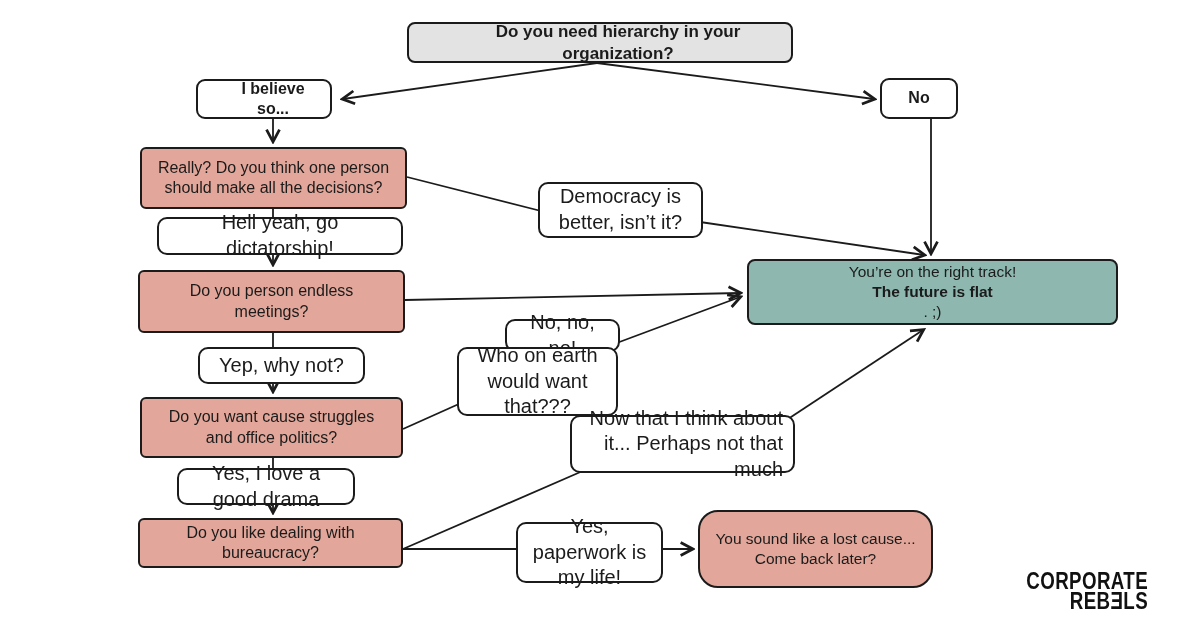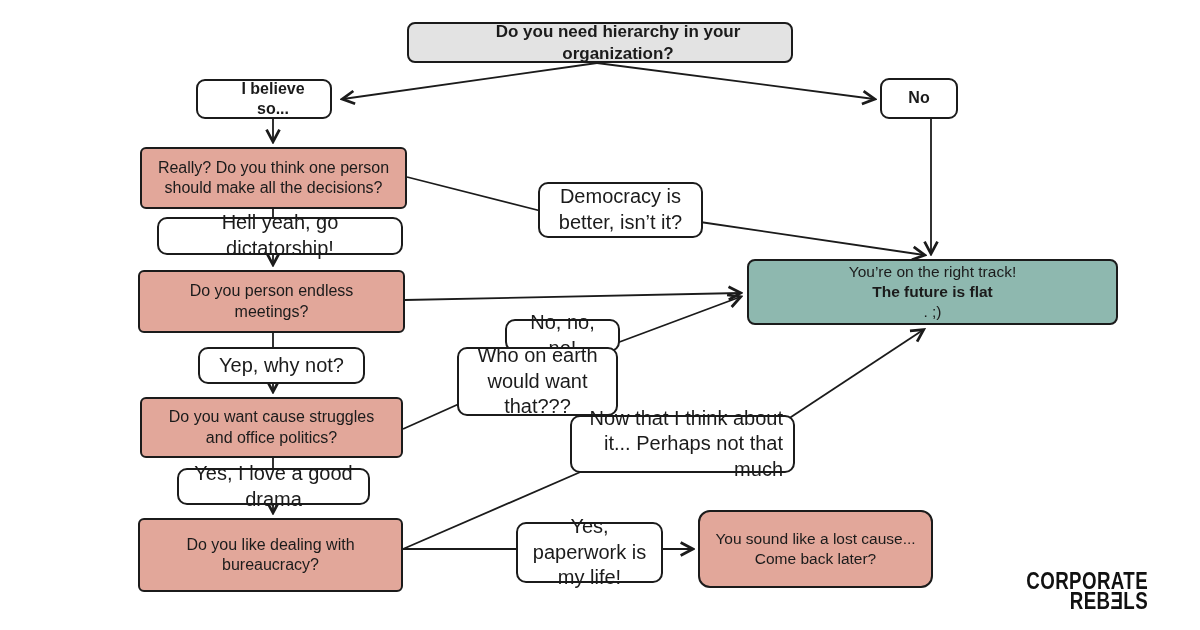"Yes, I love a good" .n-a3 { width: 193px -> 178px }
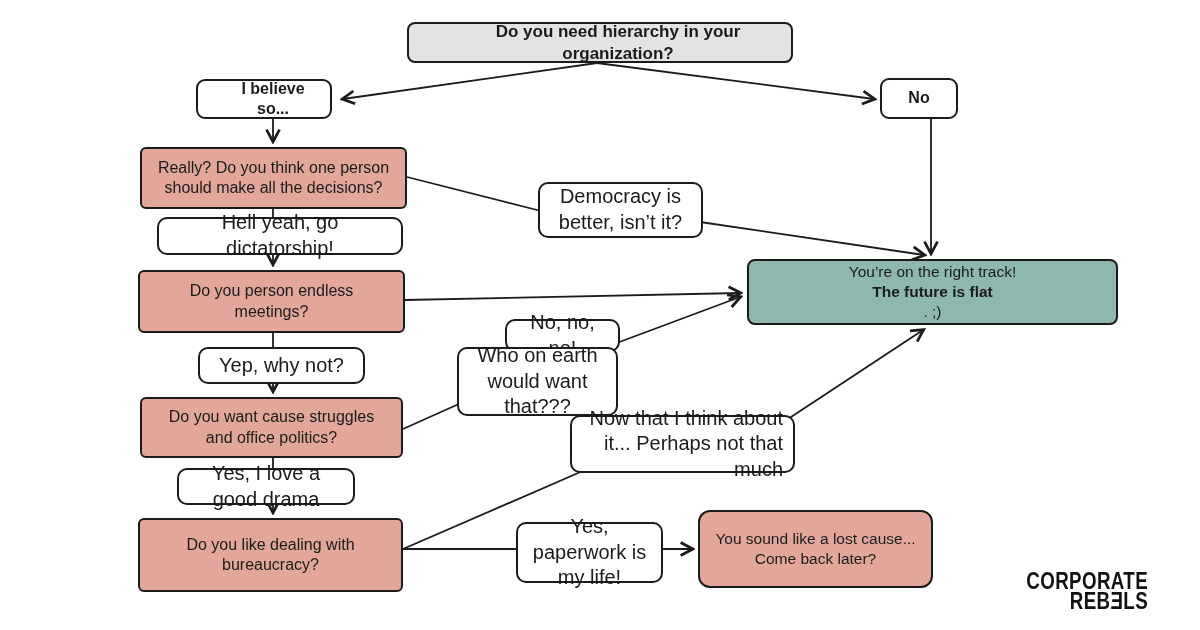"Do you like dealing with" .n-q4 { height: 74px -> 50px }
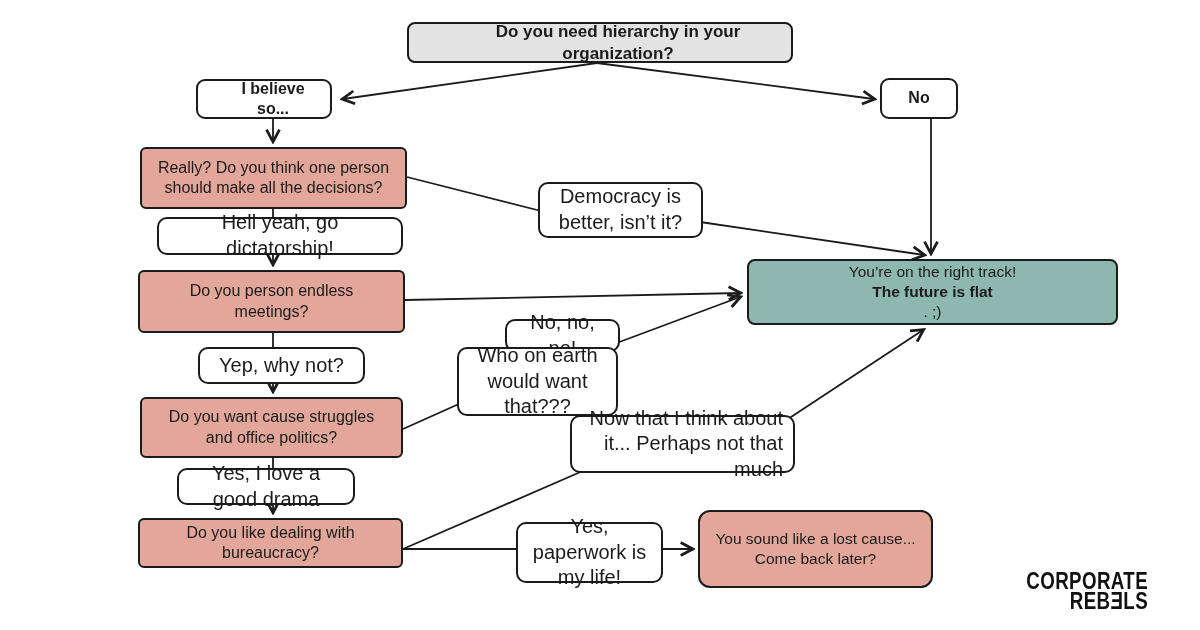"You sound like a lost" .lost { border-radius: 12px -> 20px }
